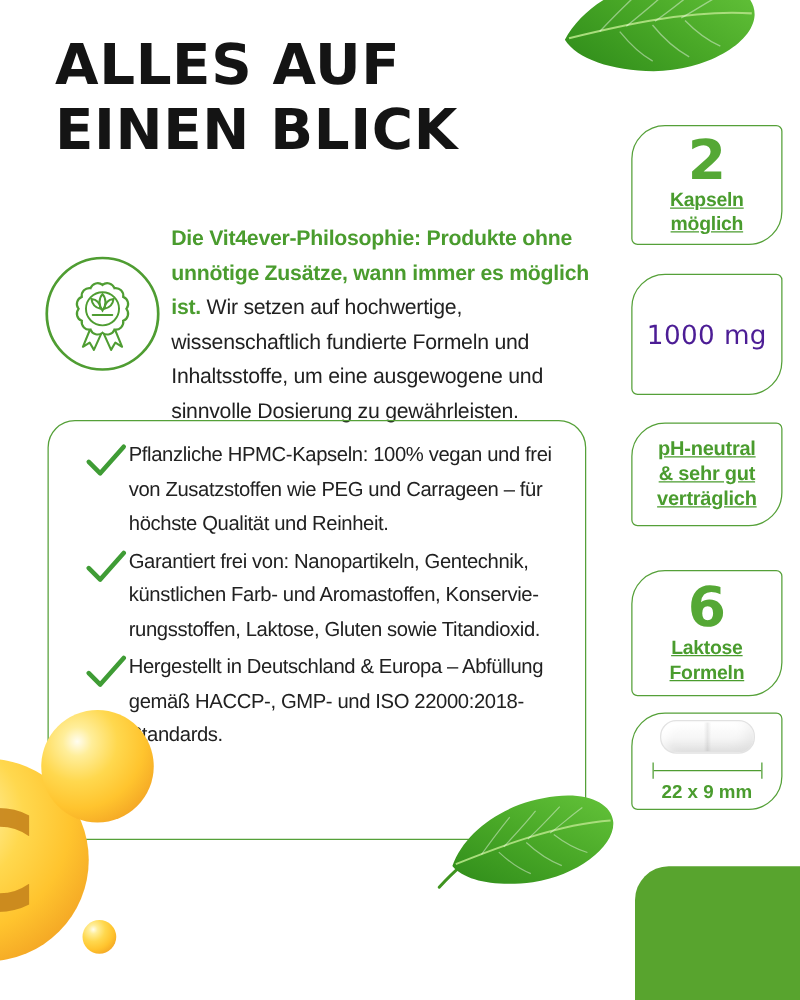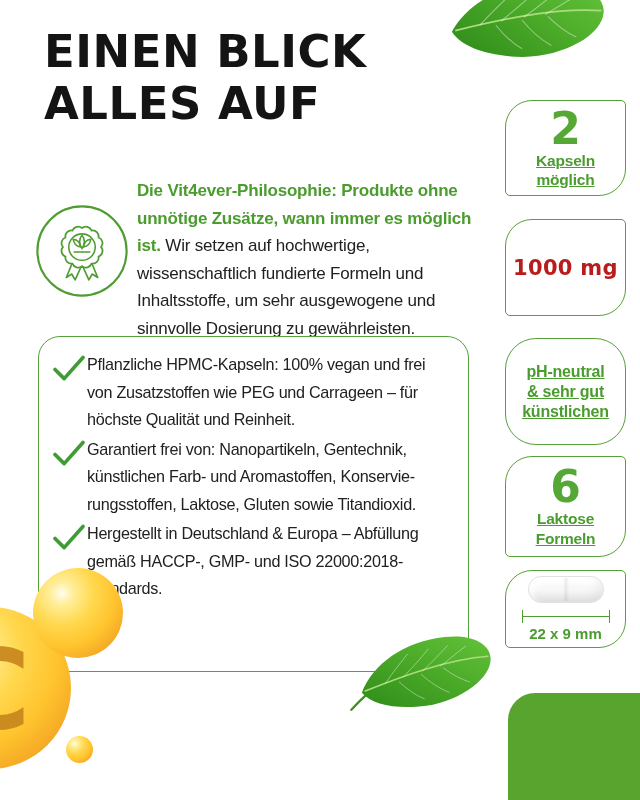"EINEN BLICK" div { order: before "ALLES AUF" -> after "ALLES AUF" }
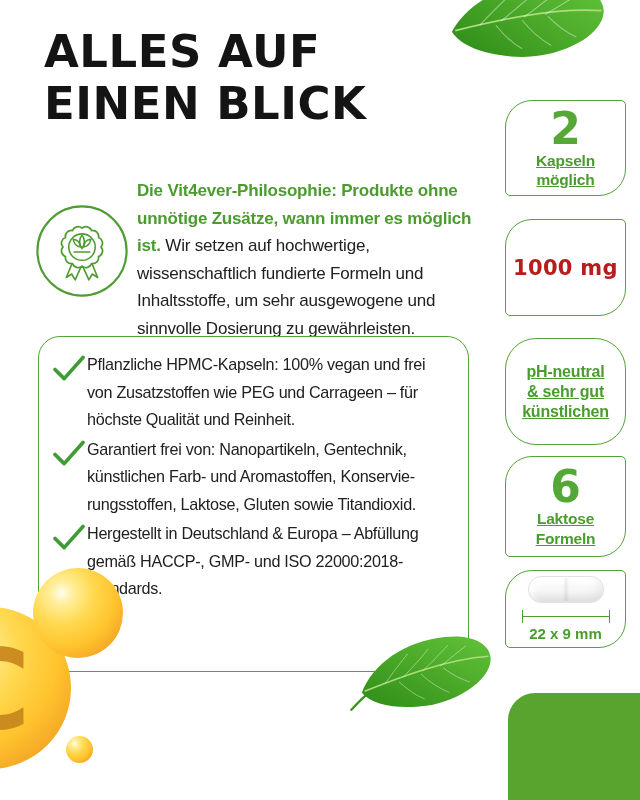"Wir setzen auf hochwertige," span { text: sehr -> eine }
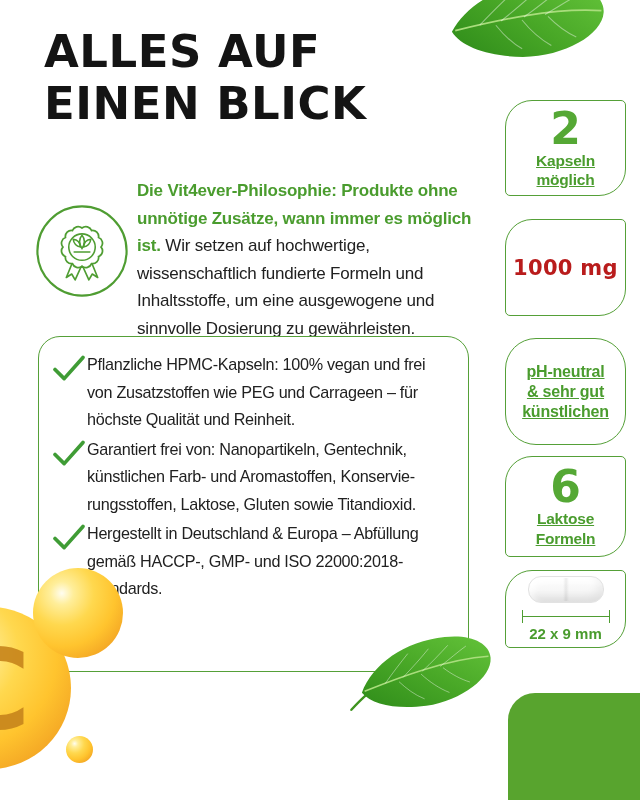"1000 mg" .fact .val { color: #b91c1c -> #4c1d95; font-weight: bold -> normal }
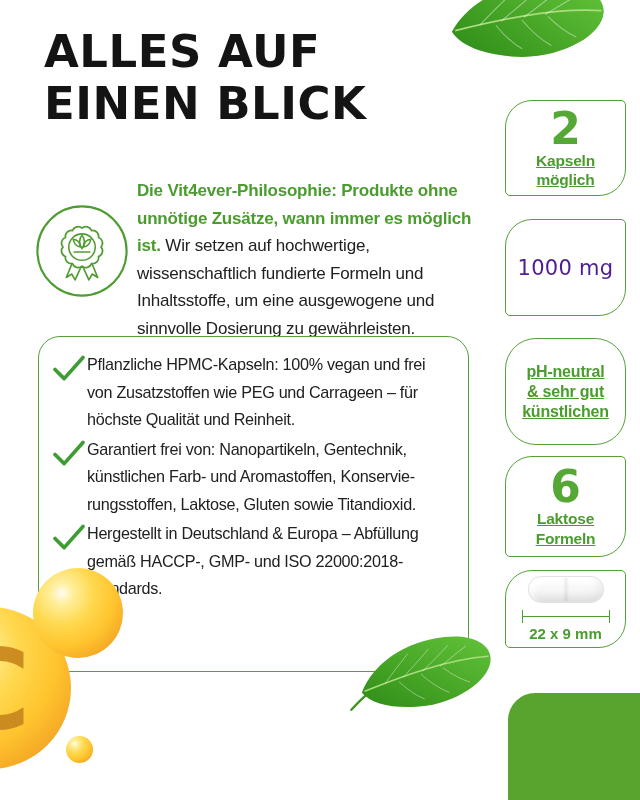"Pflanzliche HPMC-Kapseln: 100% vegan und" .panel { padding: 14px 0 0 12px -> 14px 0 0 28px }
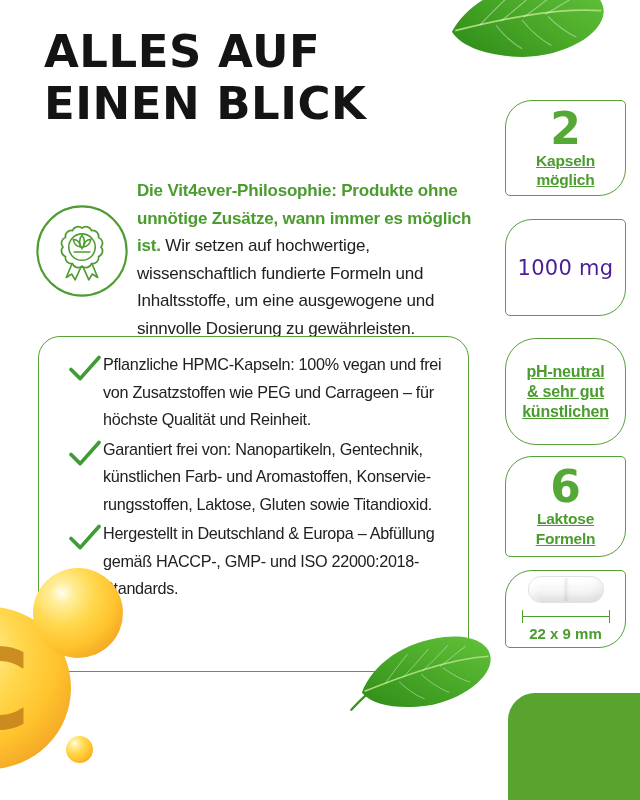"pH-neutral" .fact-3 { border-radius: 31px -> none; height: 107px -> 83px }
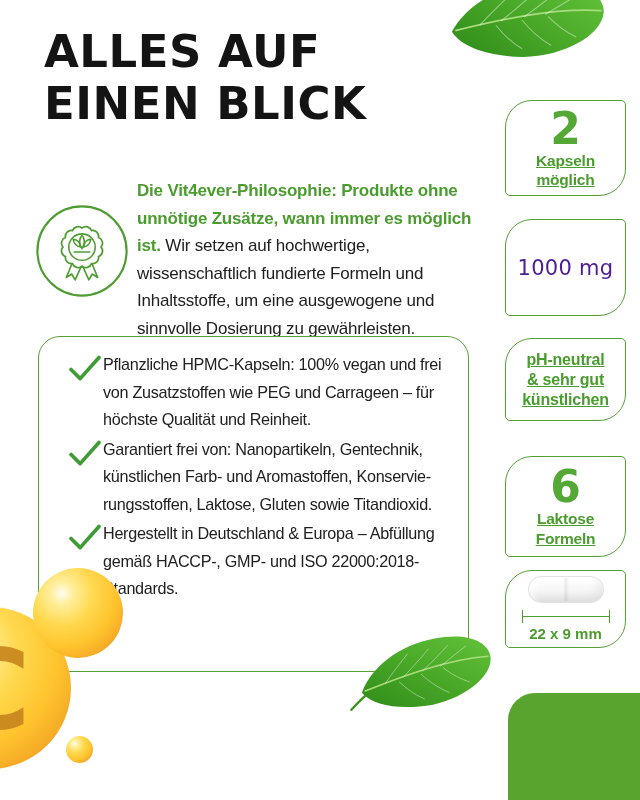"künstlichen" div { text: künstlichen -> verträglich }
